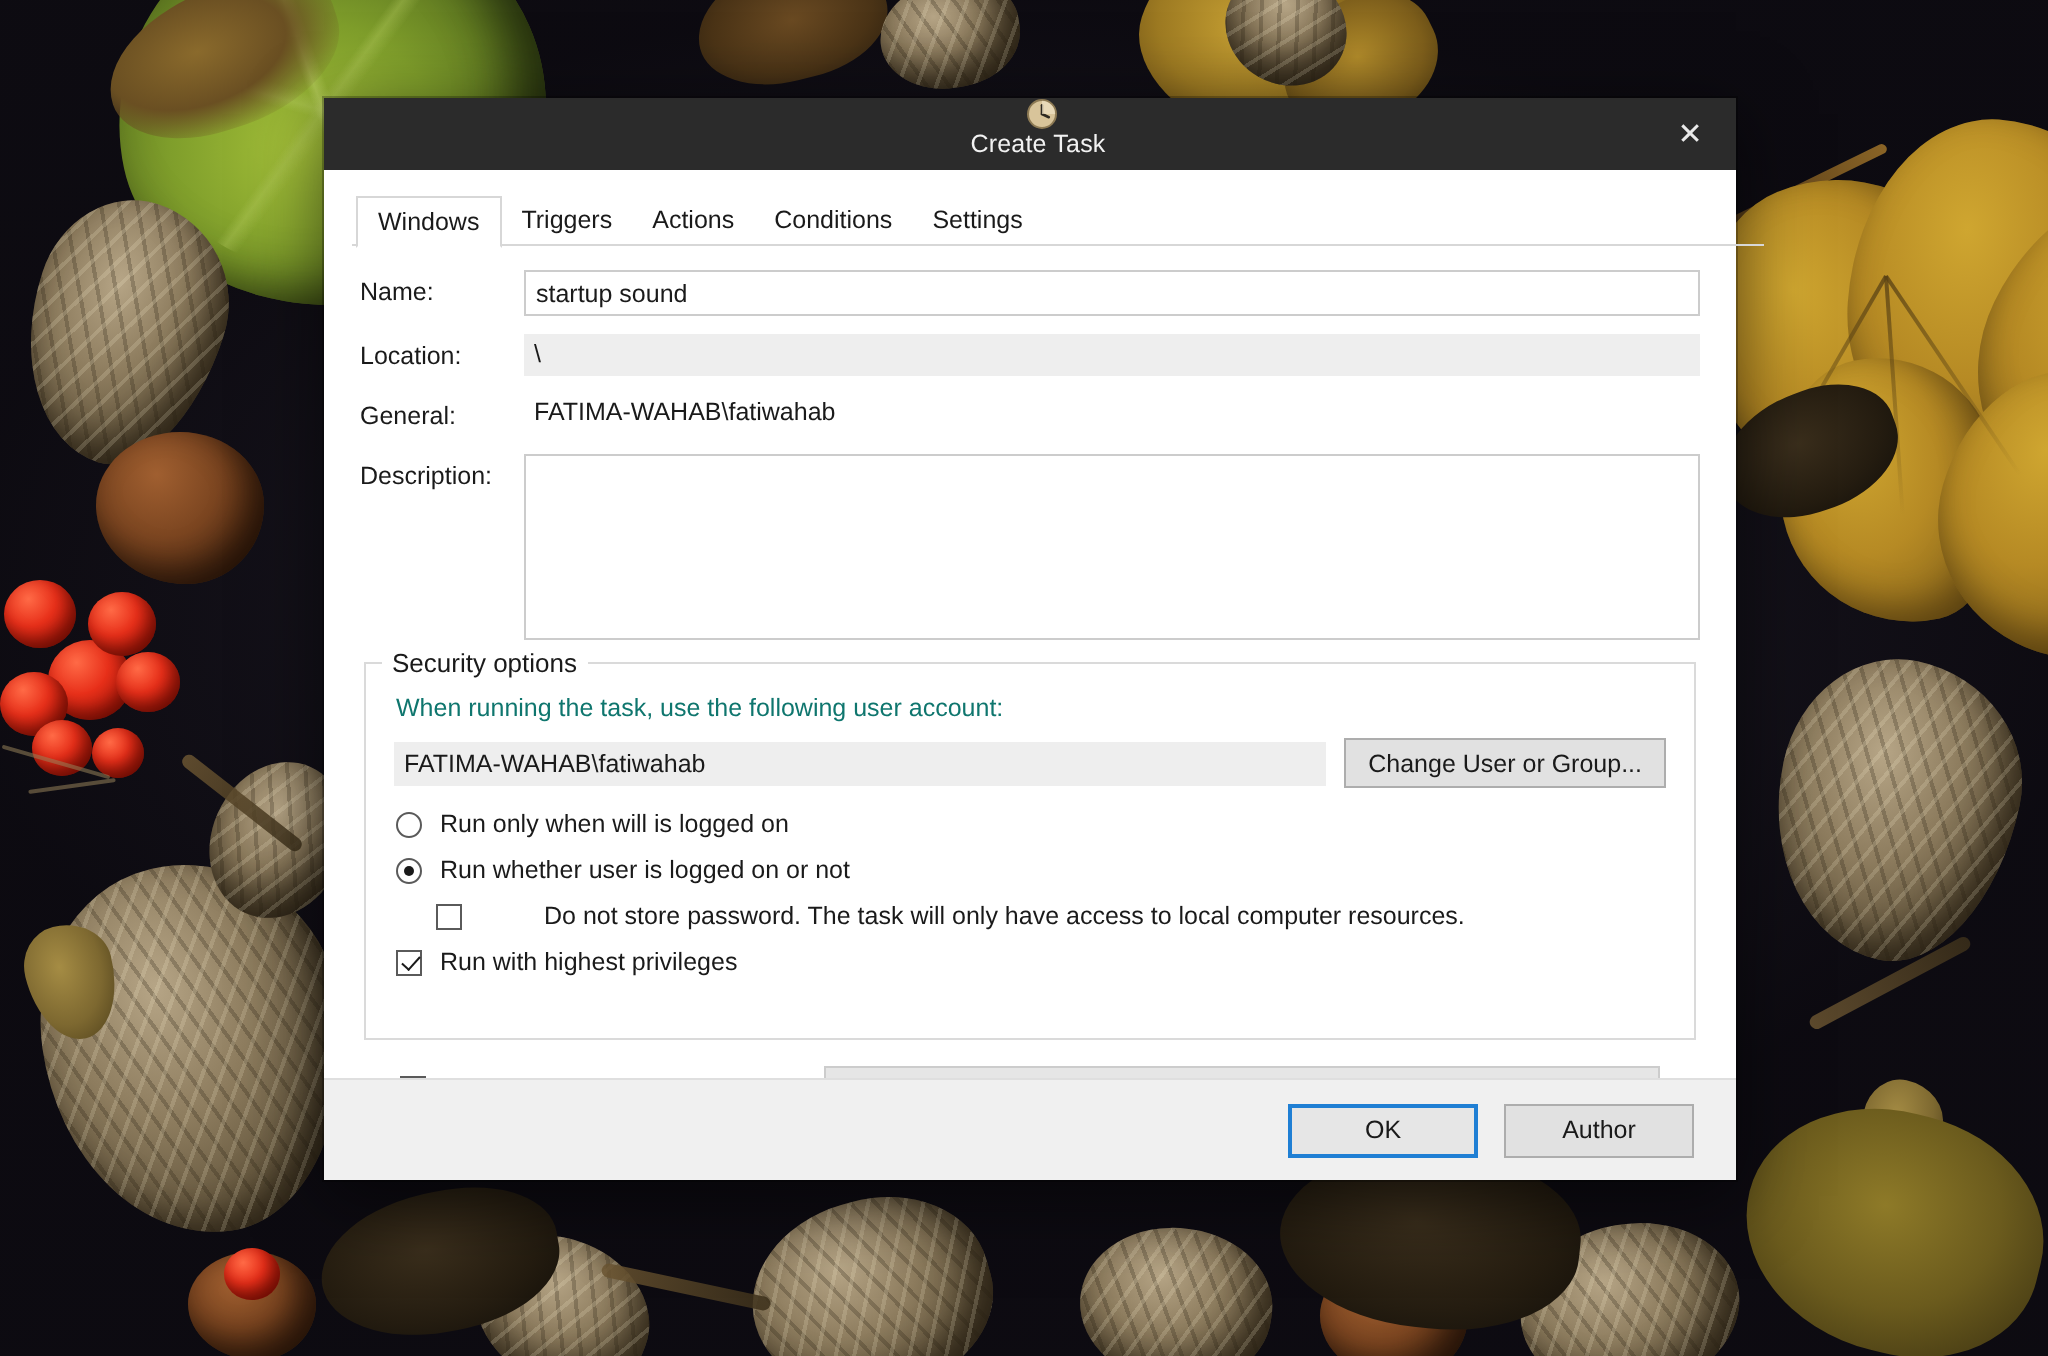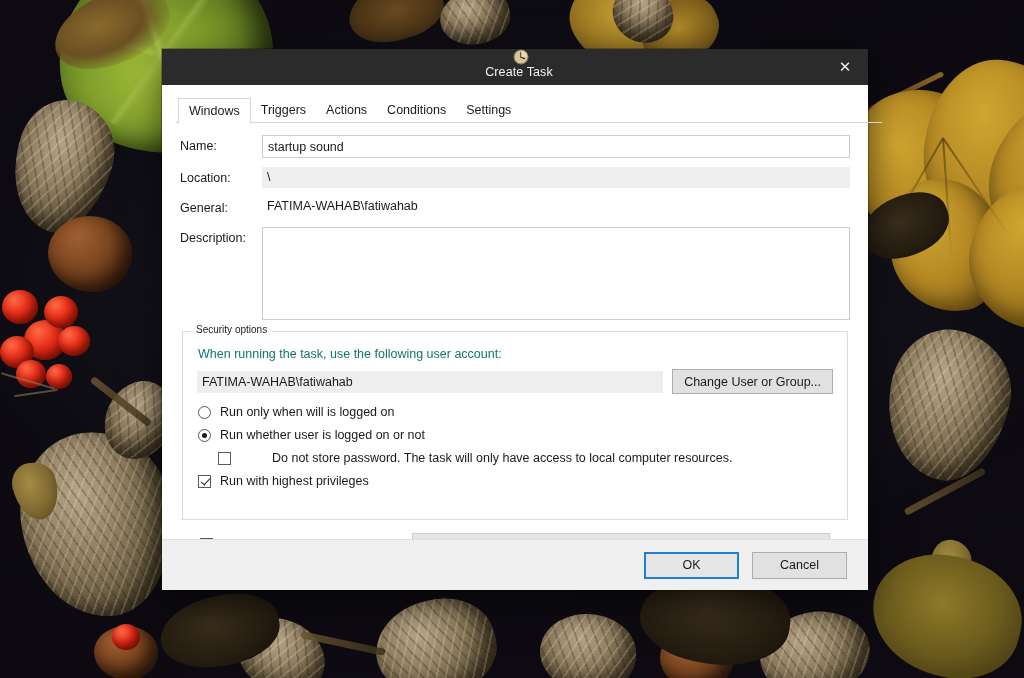"Security options" #group-legend { font-size: 10px -> 13px }
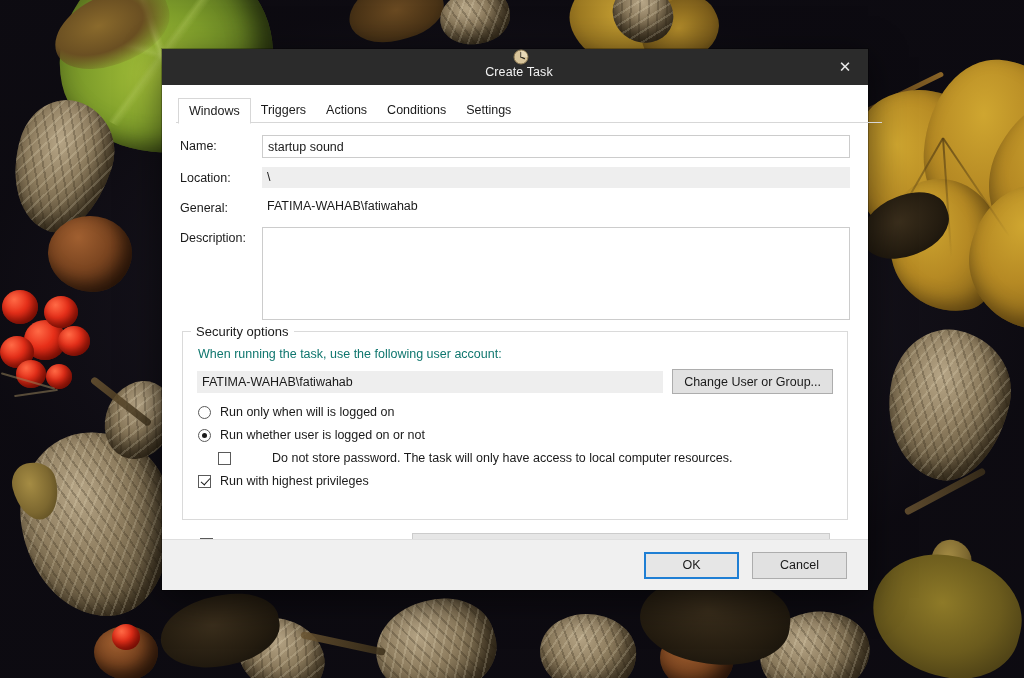"Cancel" button.footer-btn { text: Cancel -> Author }
